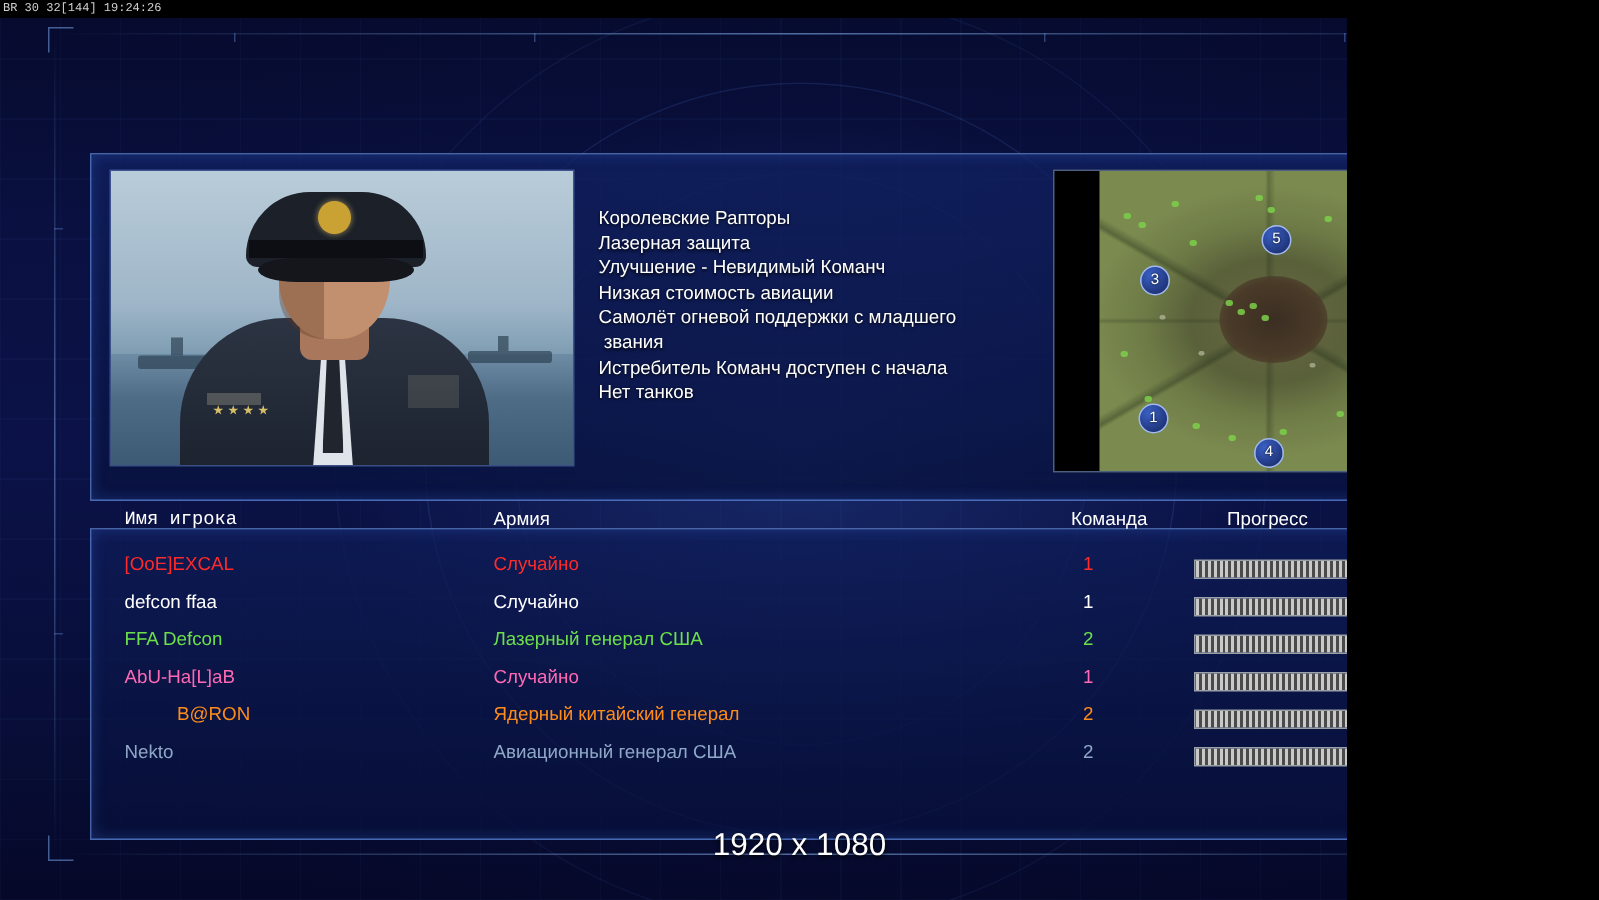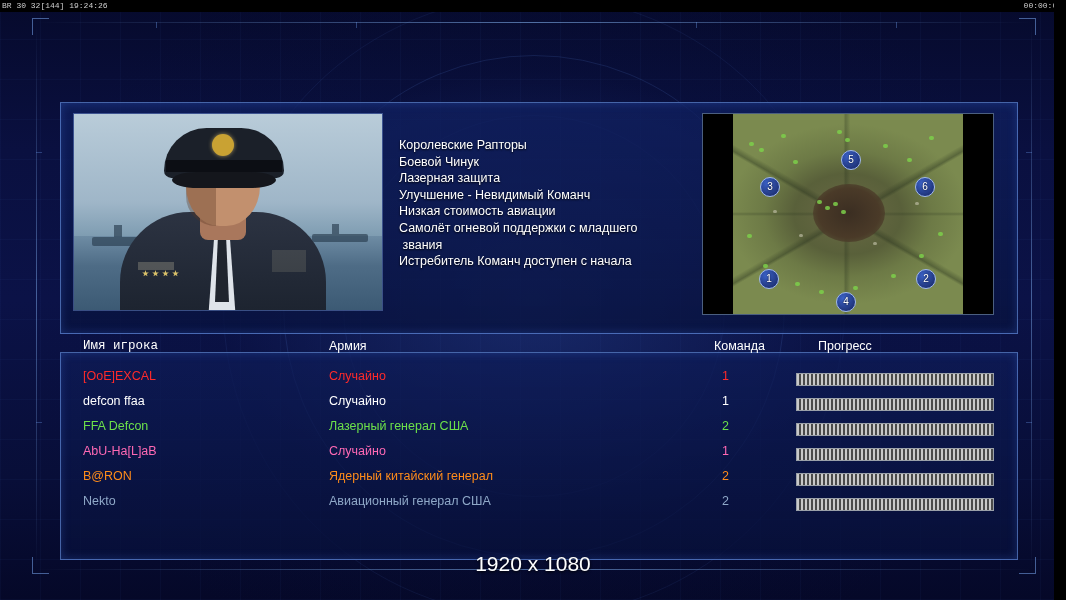"BR 30 32[144] 19:24:26" #screen { width: 1054px -> 898px }
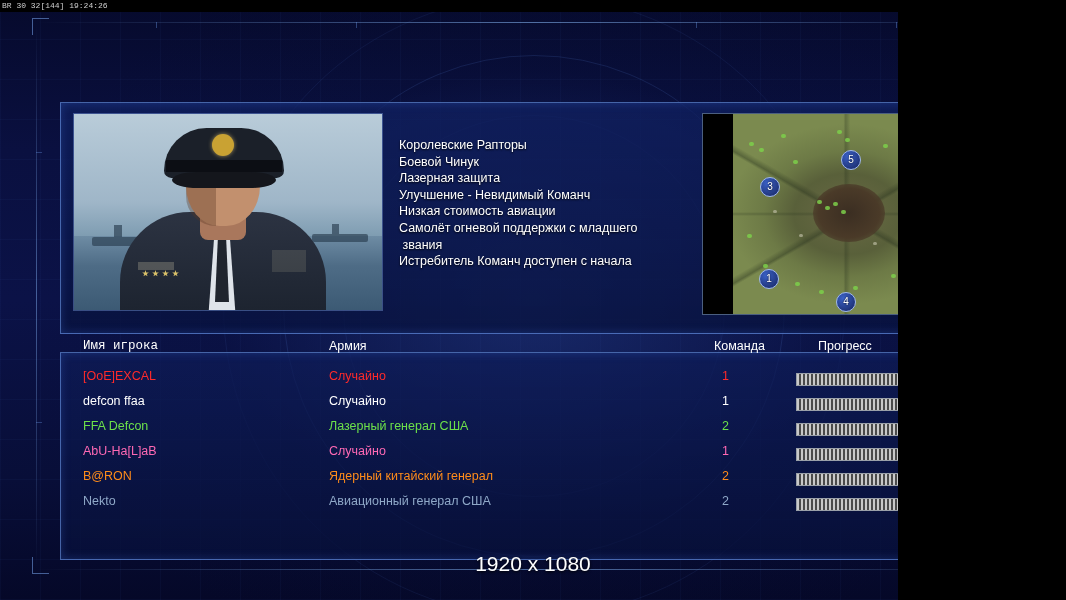"Боевой Чинук" div { html: <div>Боевой Чинук</div> -> none }
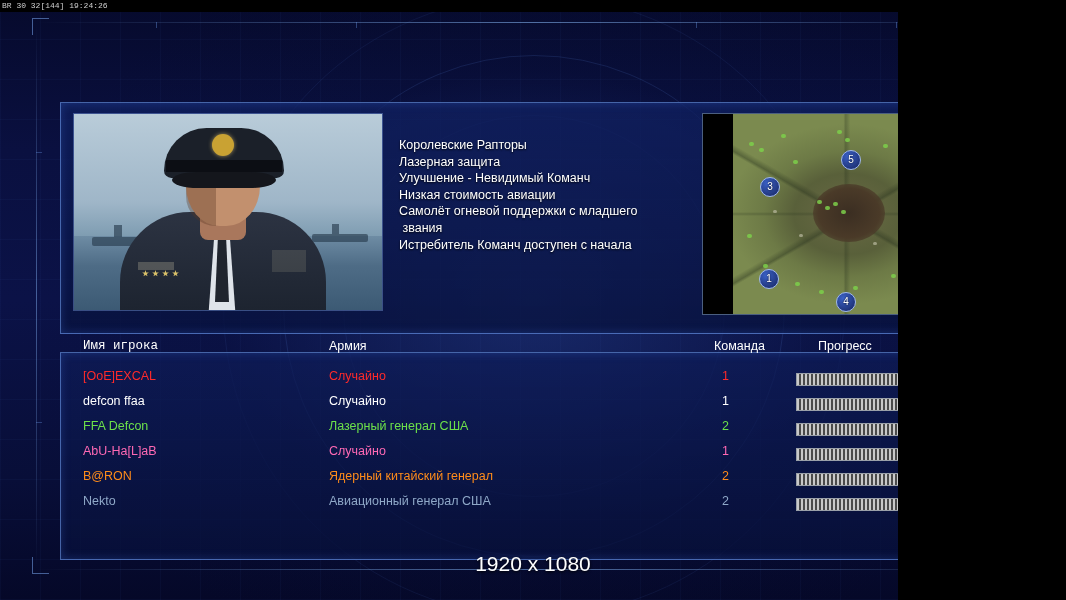"Нет танков" div { html: none -> <div>Нет танков</div> }
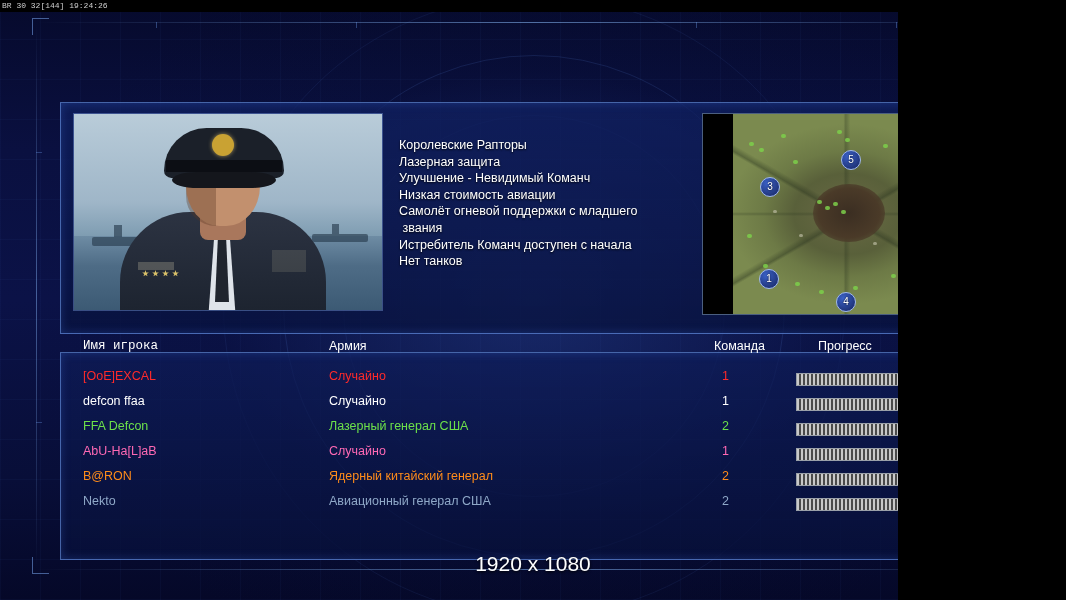"B@RON" span.nm { margin-left: none -> 35px }
